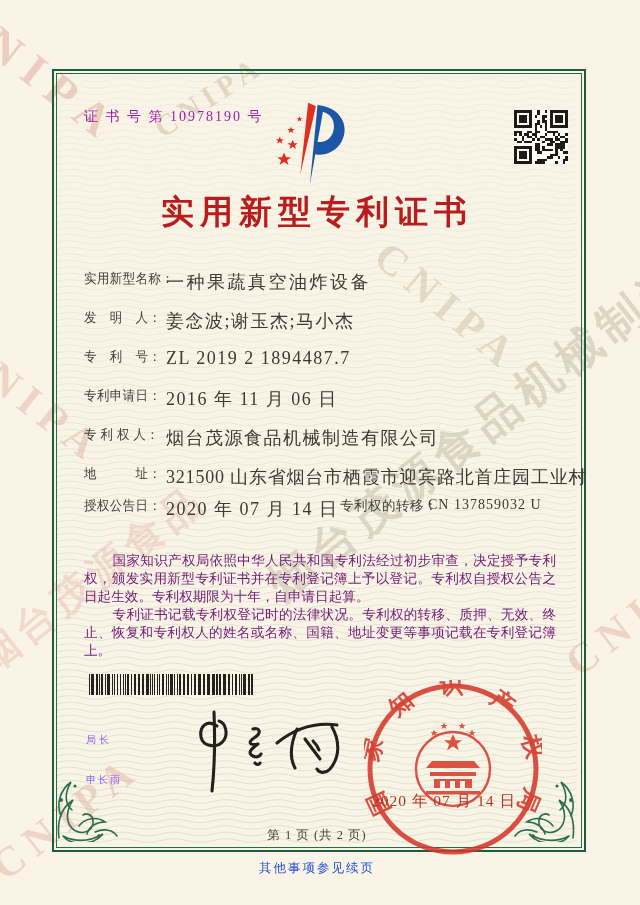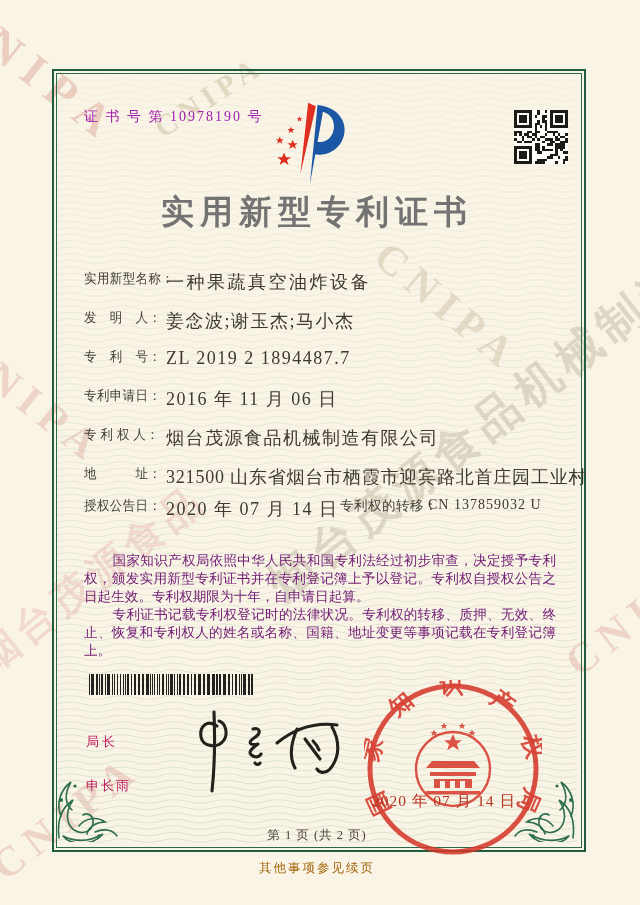"实用新型专利证书" .title { color: #737373 -> #b91c1c }
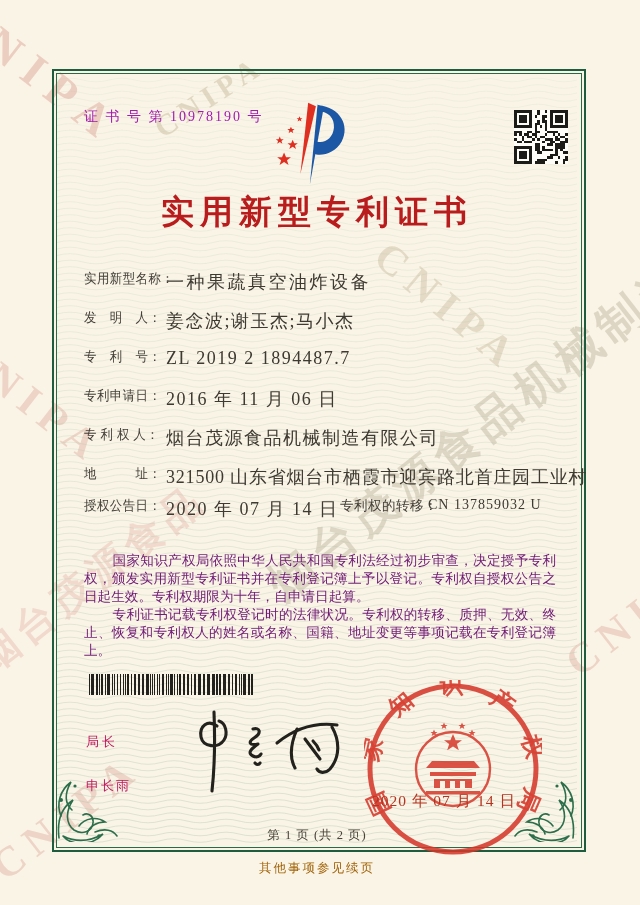"局长" .director { color: #be185d -> #8b5cf6; font-size: 13px -> 10px }
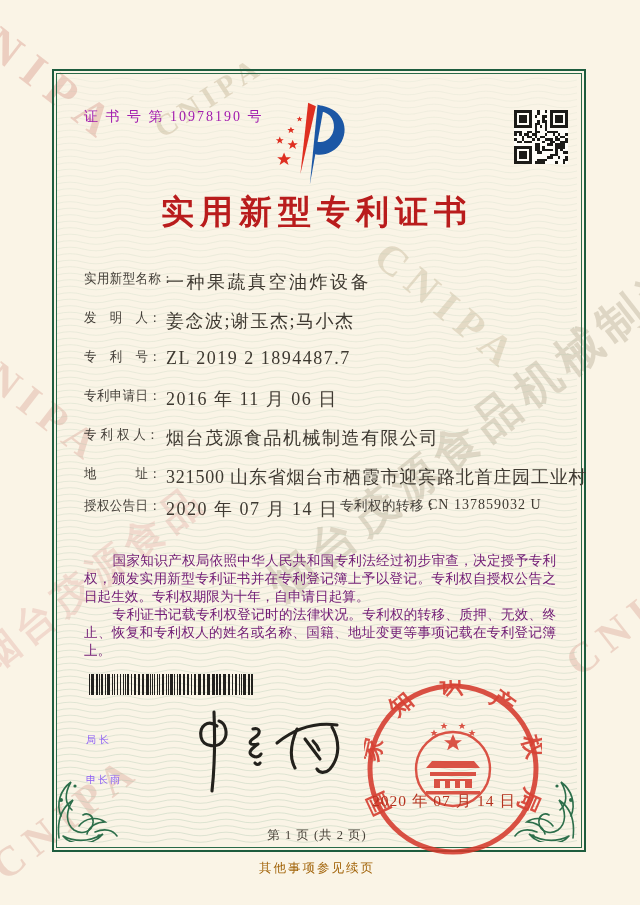"其他事项参见续页" .note { color: #a16207 -> #1d4ed8 }
